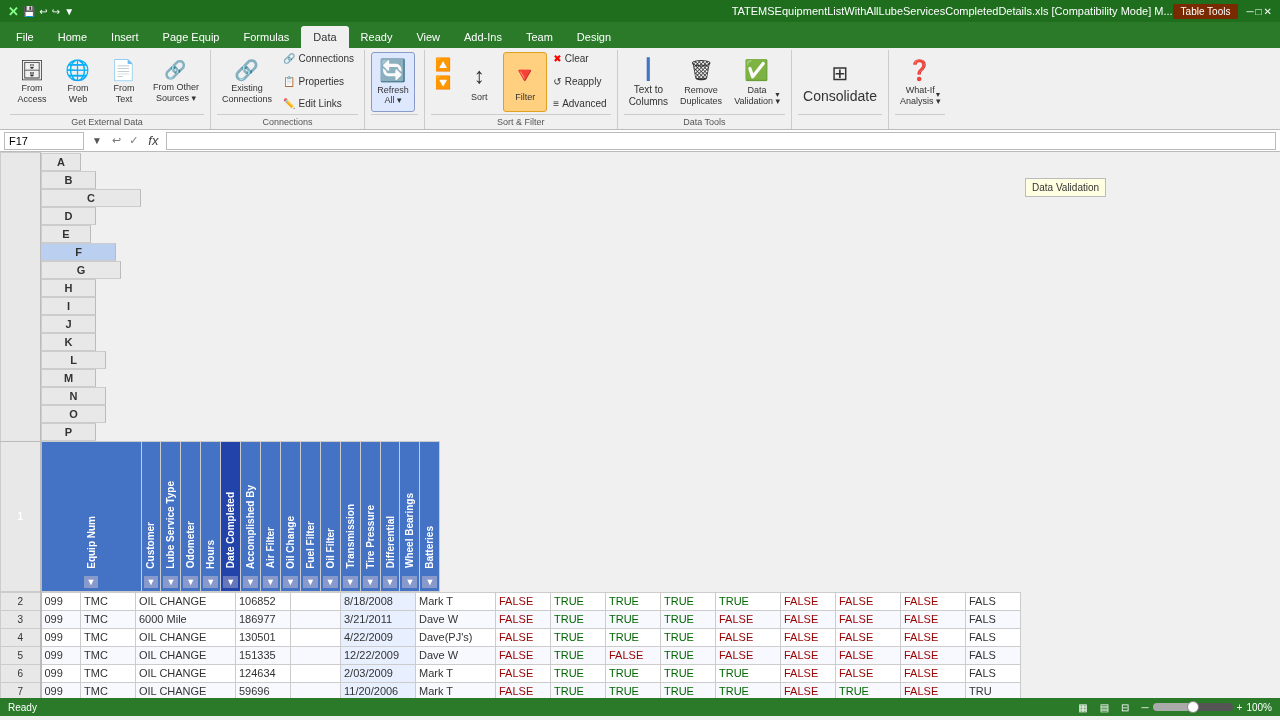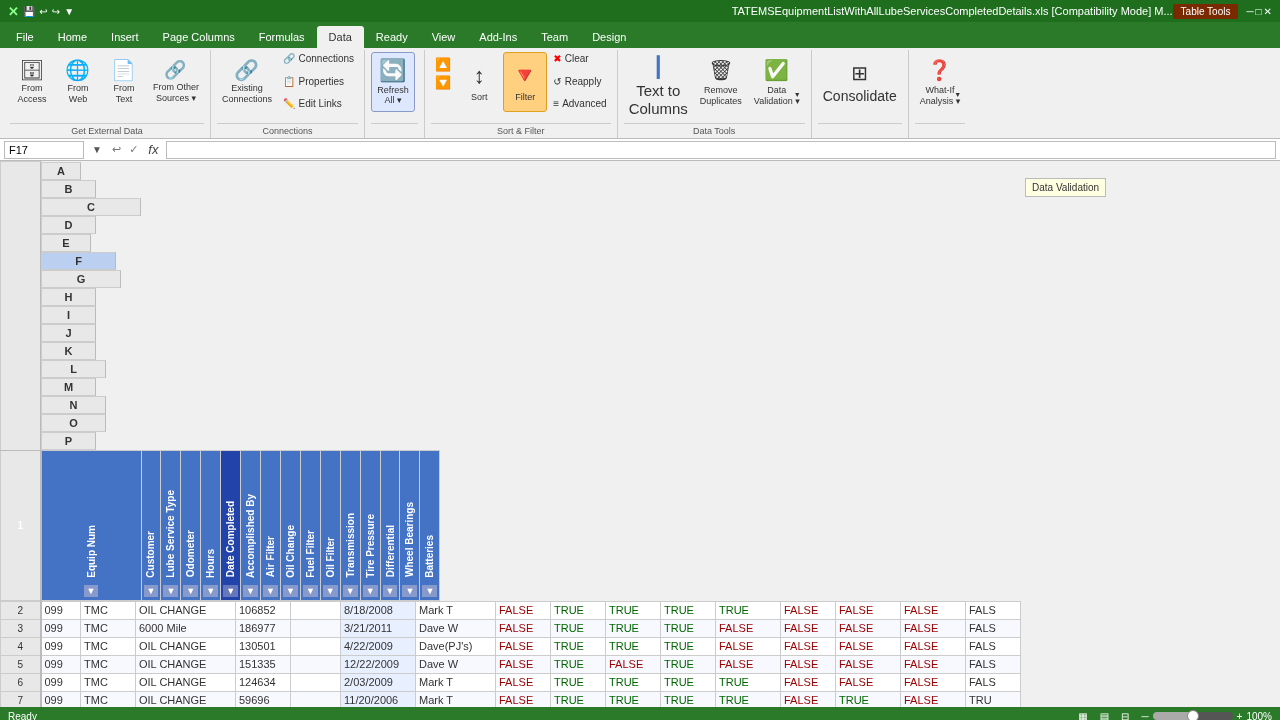"Page Columns" div.ribbon-tab { text: Columns -> Equip }
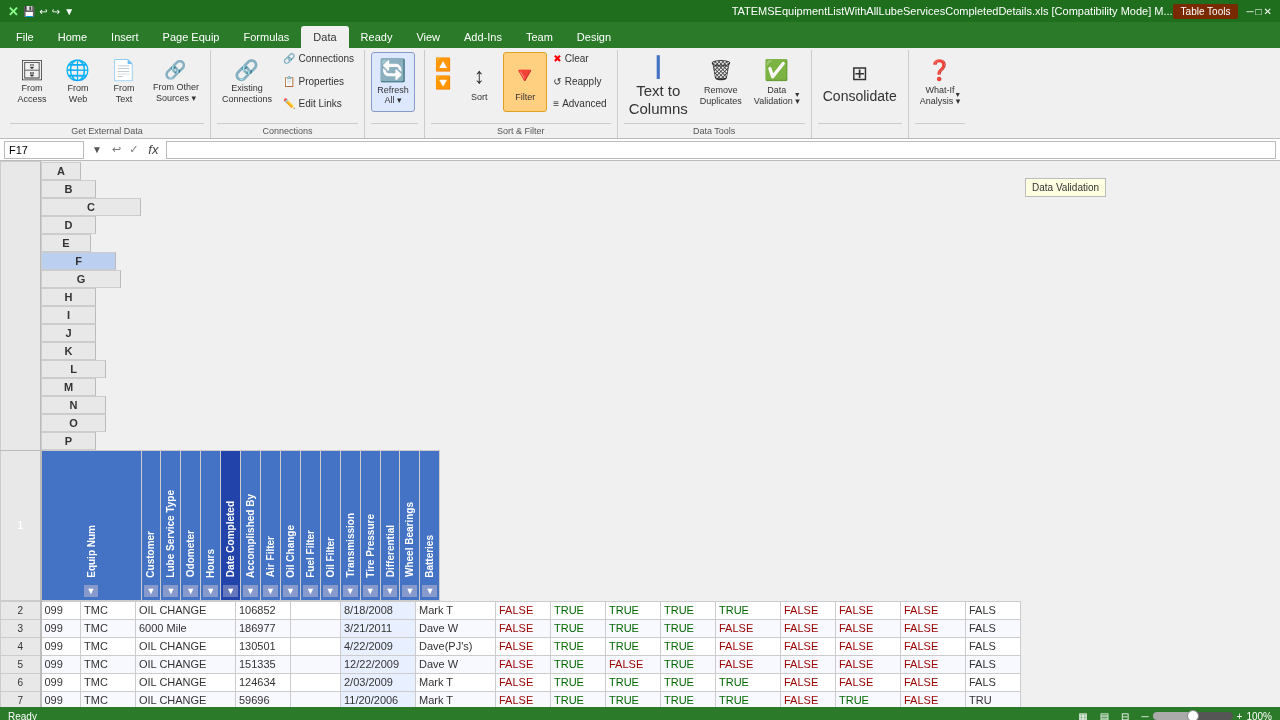"Text to" div { font-size: 15px -> 10px }
